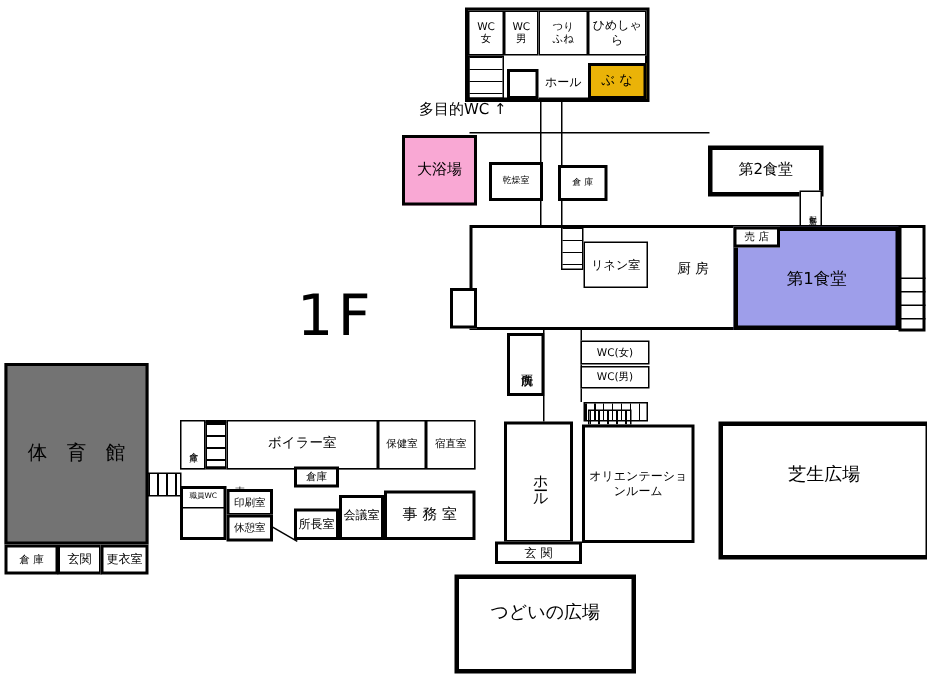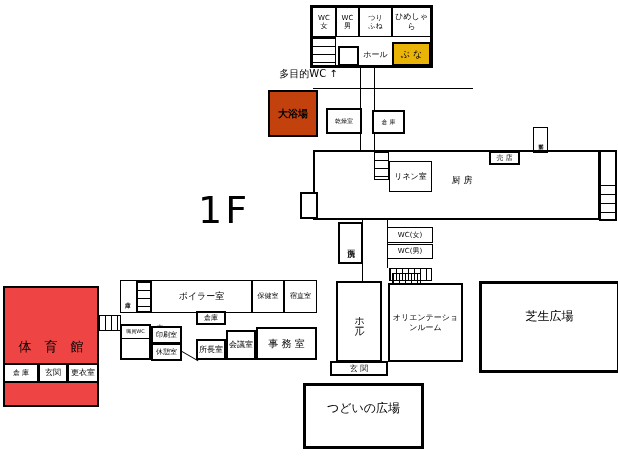"大浴場" .bg-bath { background: #c2410c -> #f9a8d4; font-weight: bold -> none }
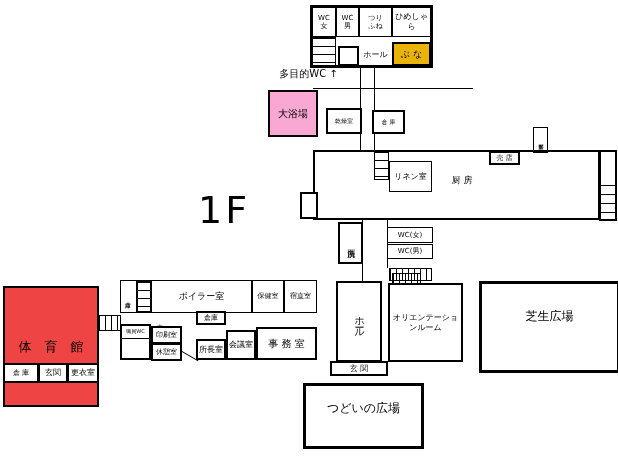"第2食堂" div.room { html: none -> <div>第2食堂</div> }
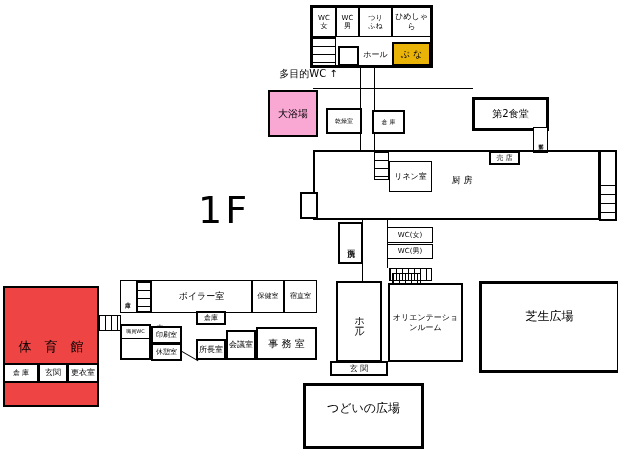"第1食堂" div.room { html: none -> <div>第1食堂</div> }
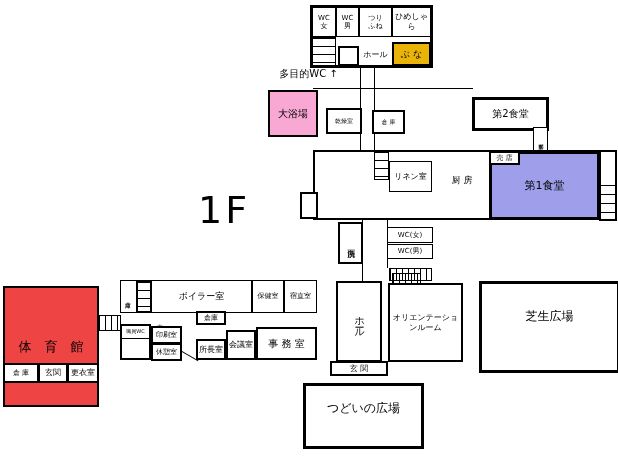"体 育 館" .bg-gym { background: #ef4444 -> #737373; margin-top: 44px -> none }
